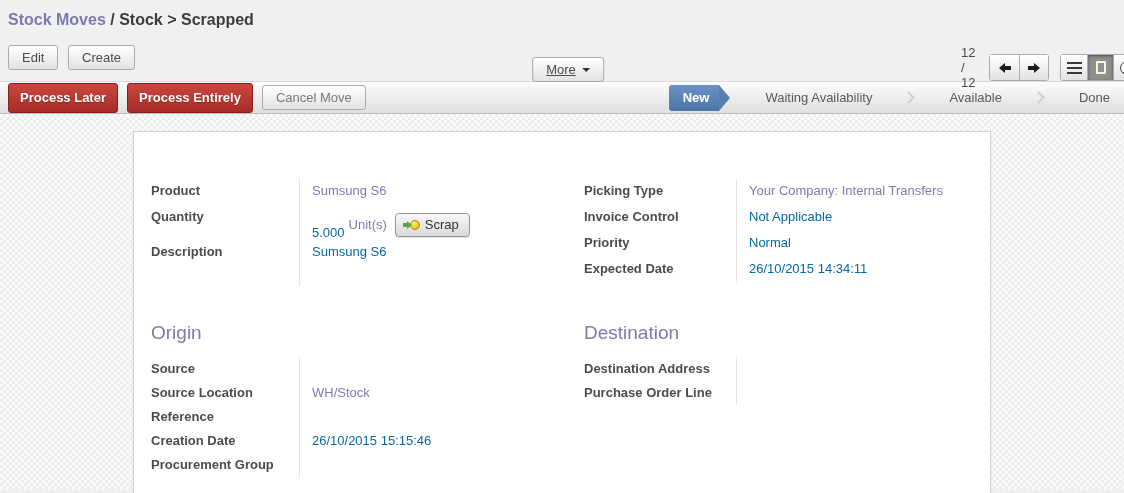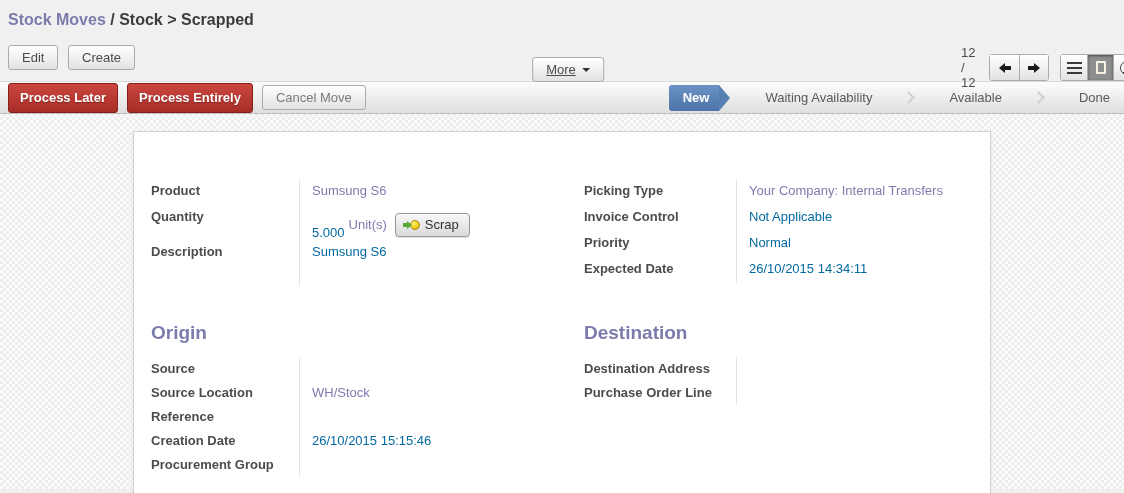"Origin" .section-title { font-weight: bold -> normal }
